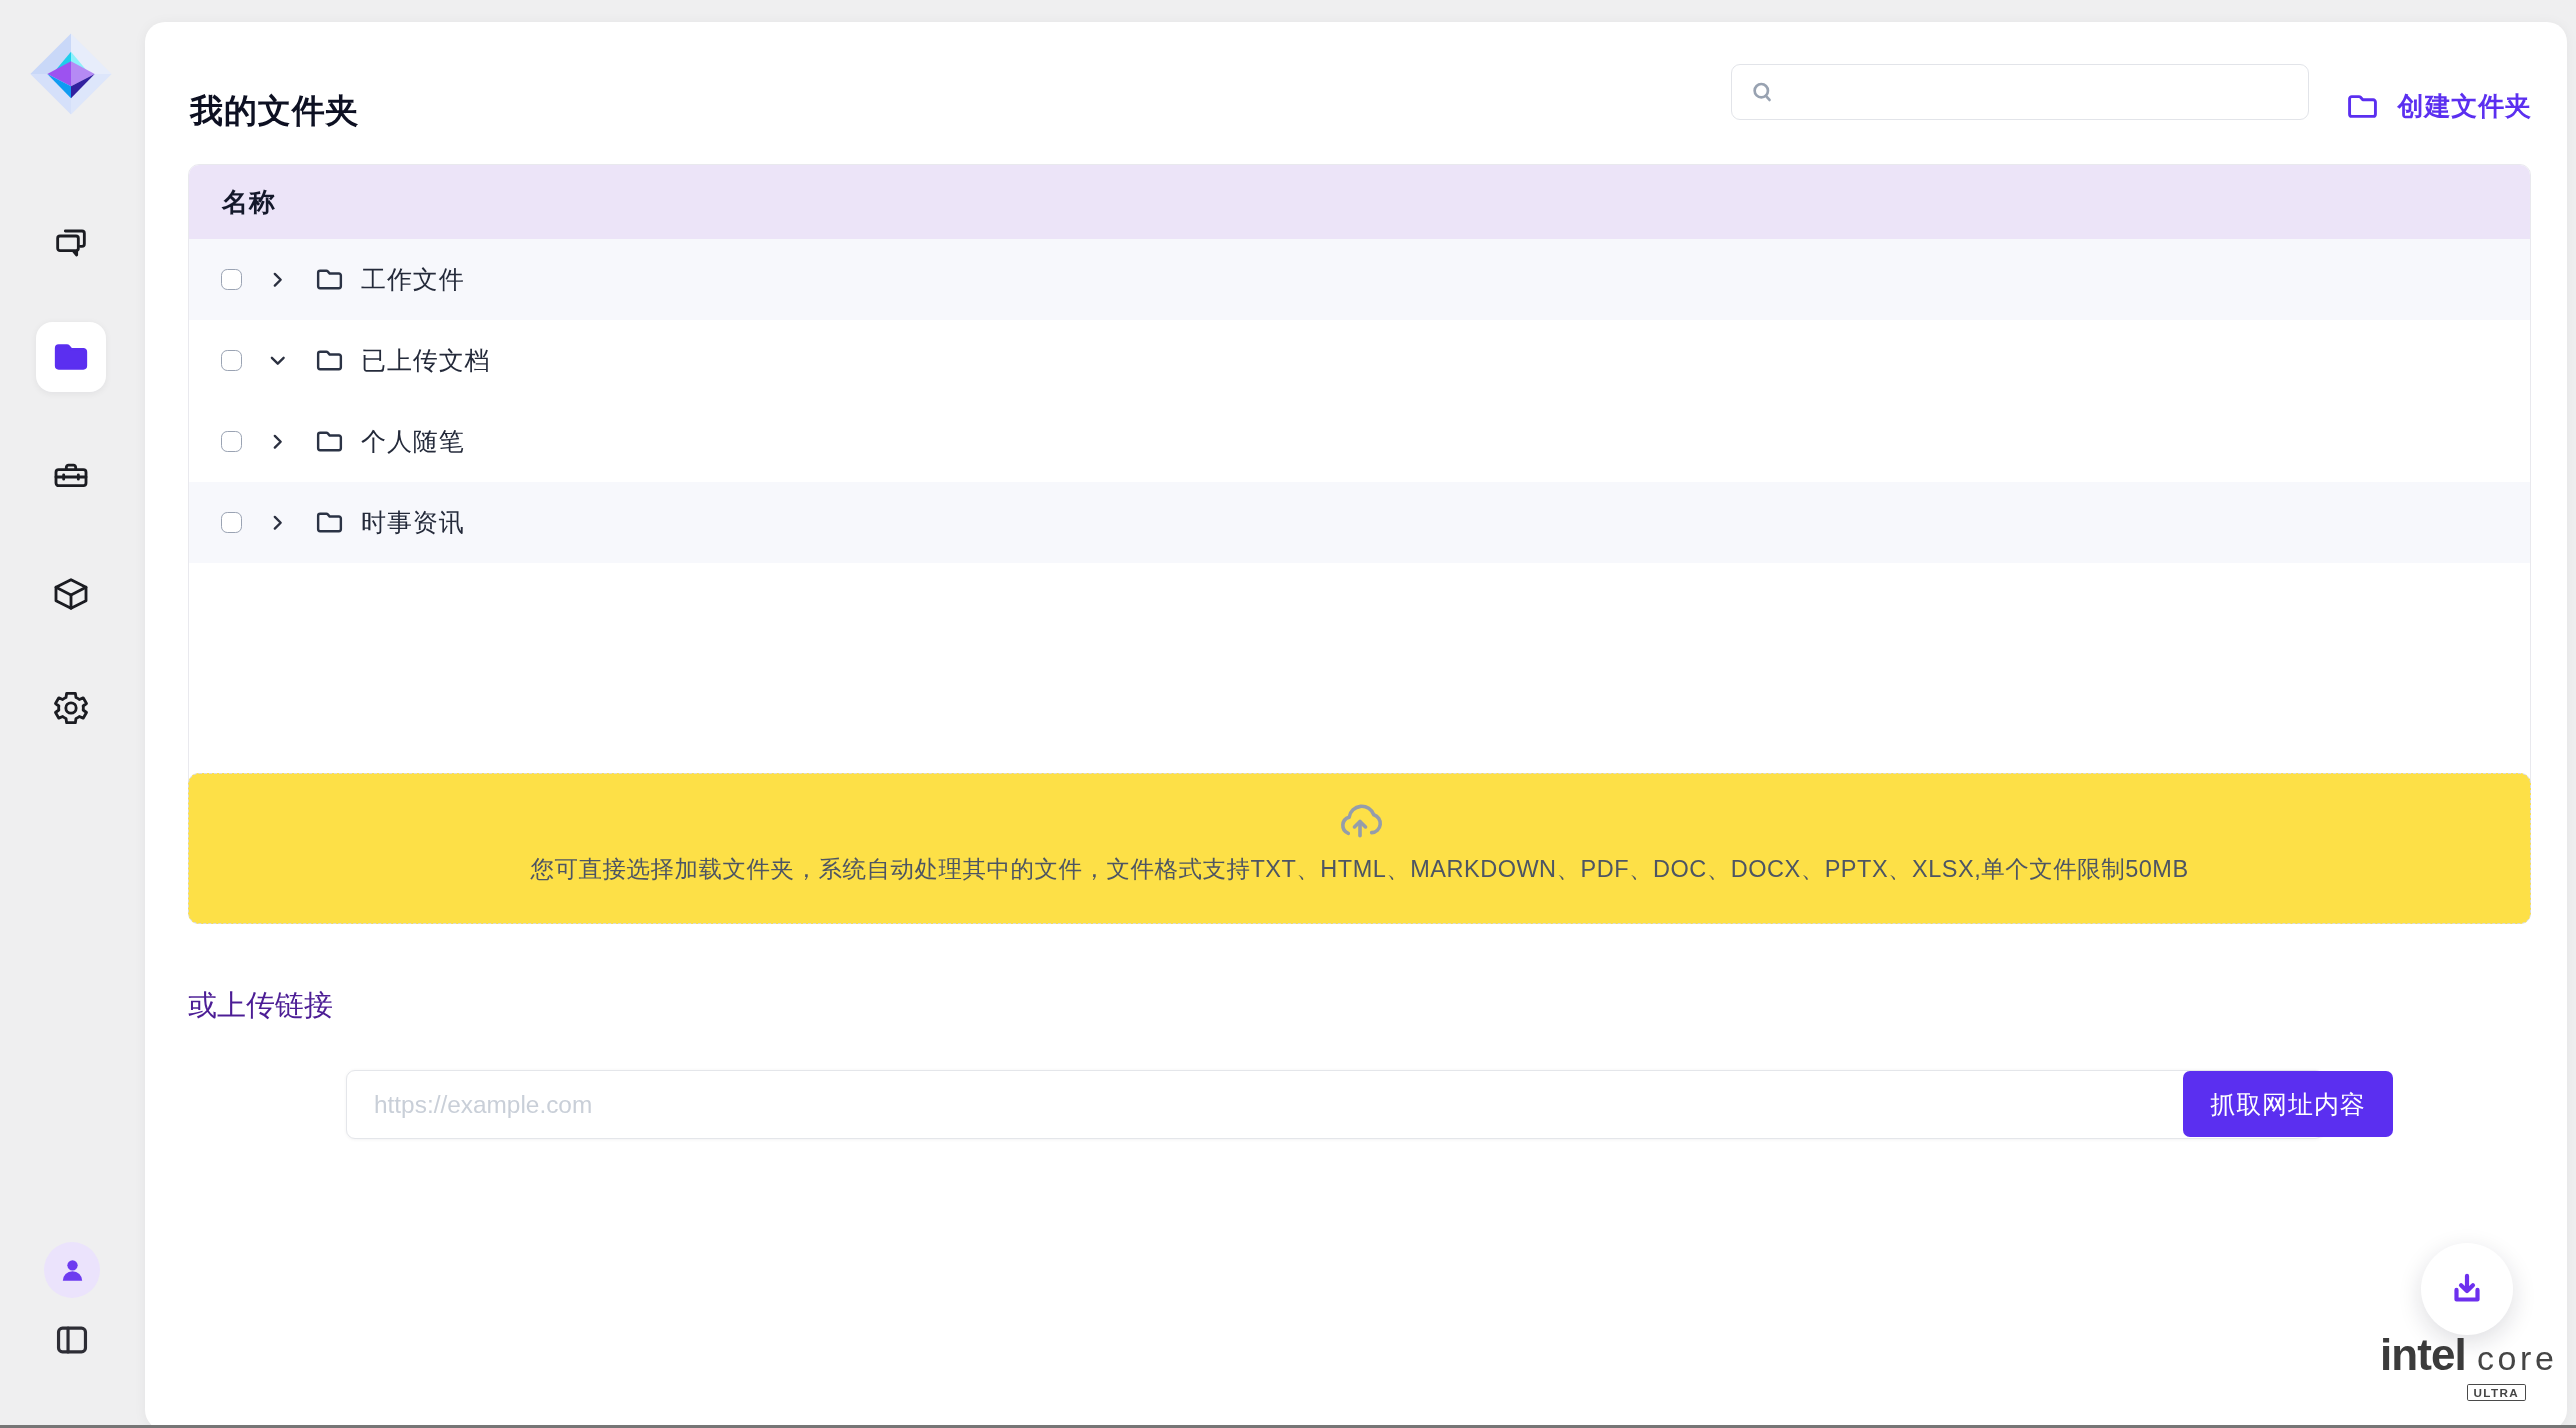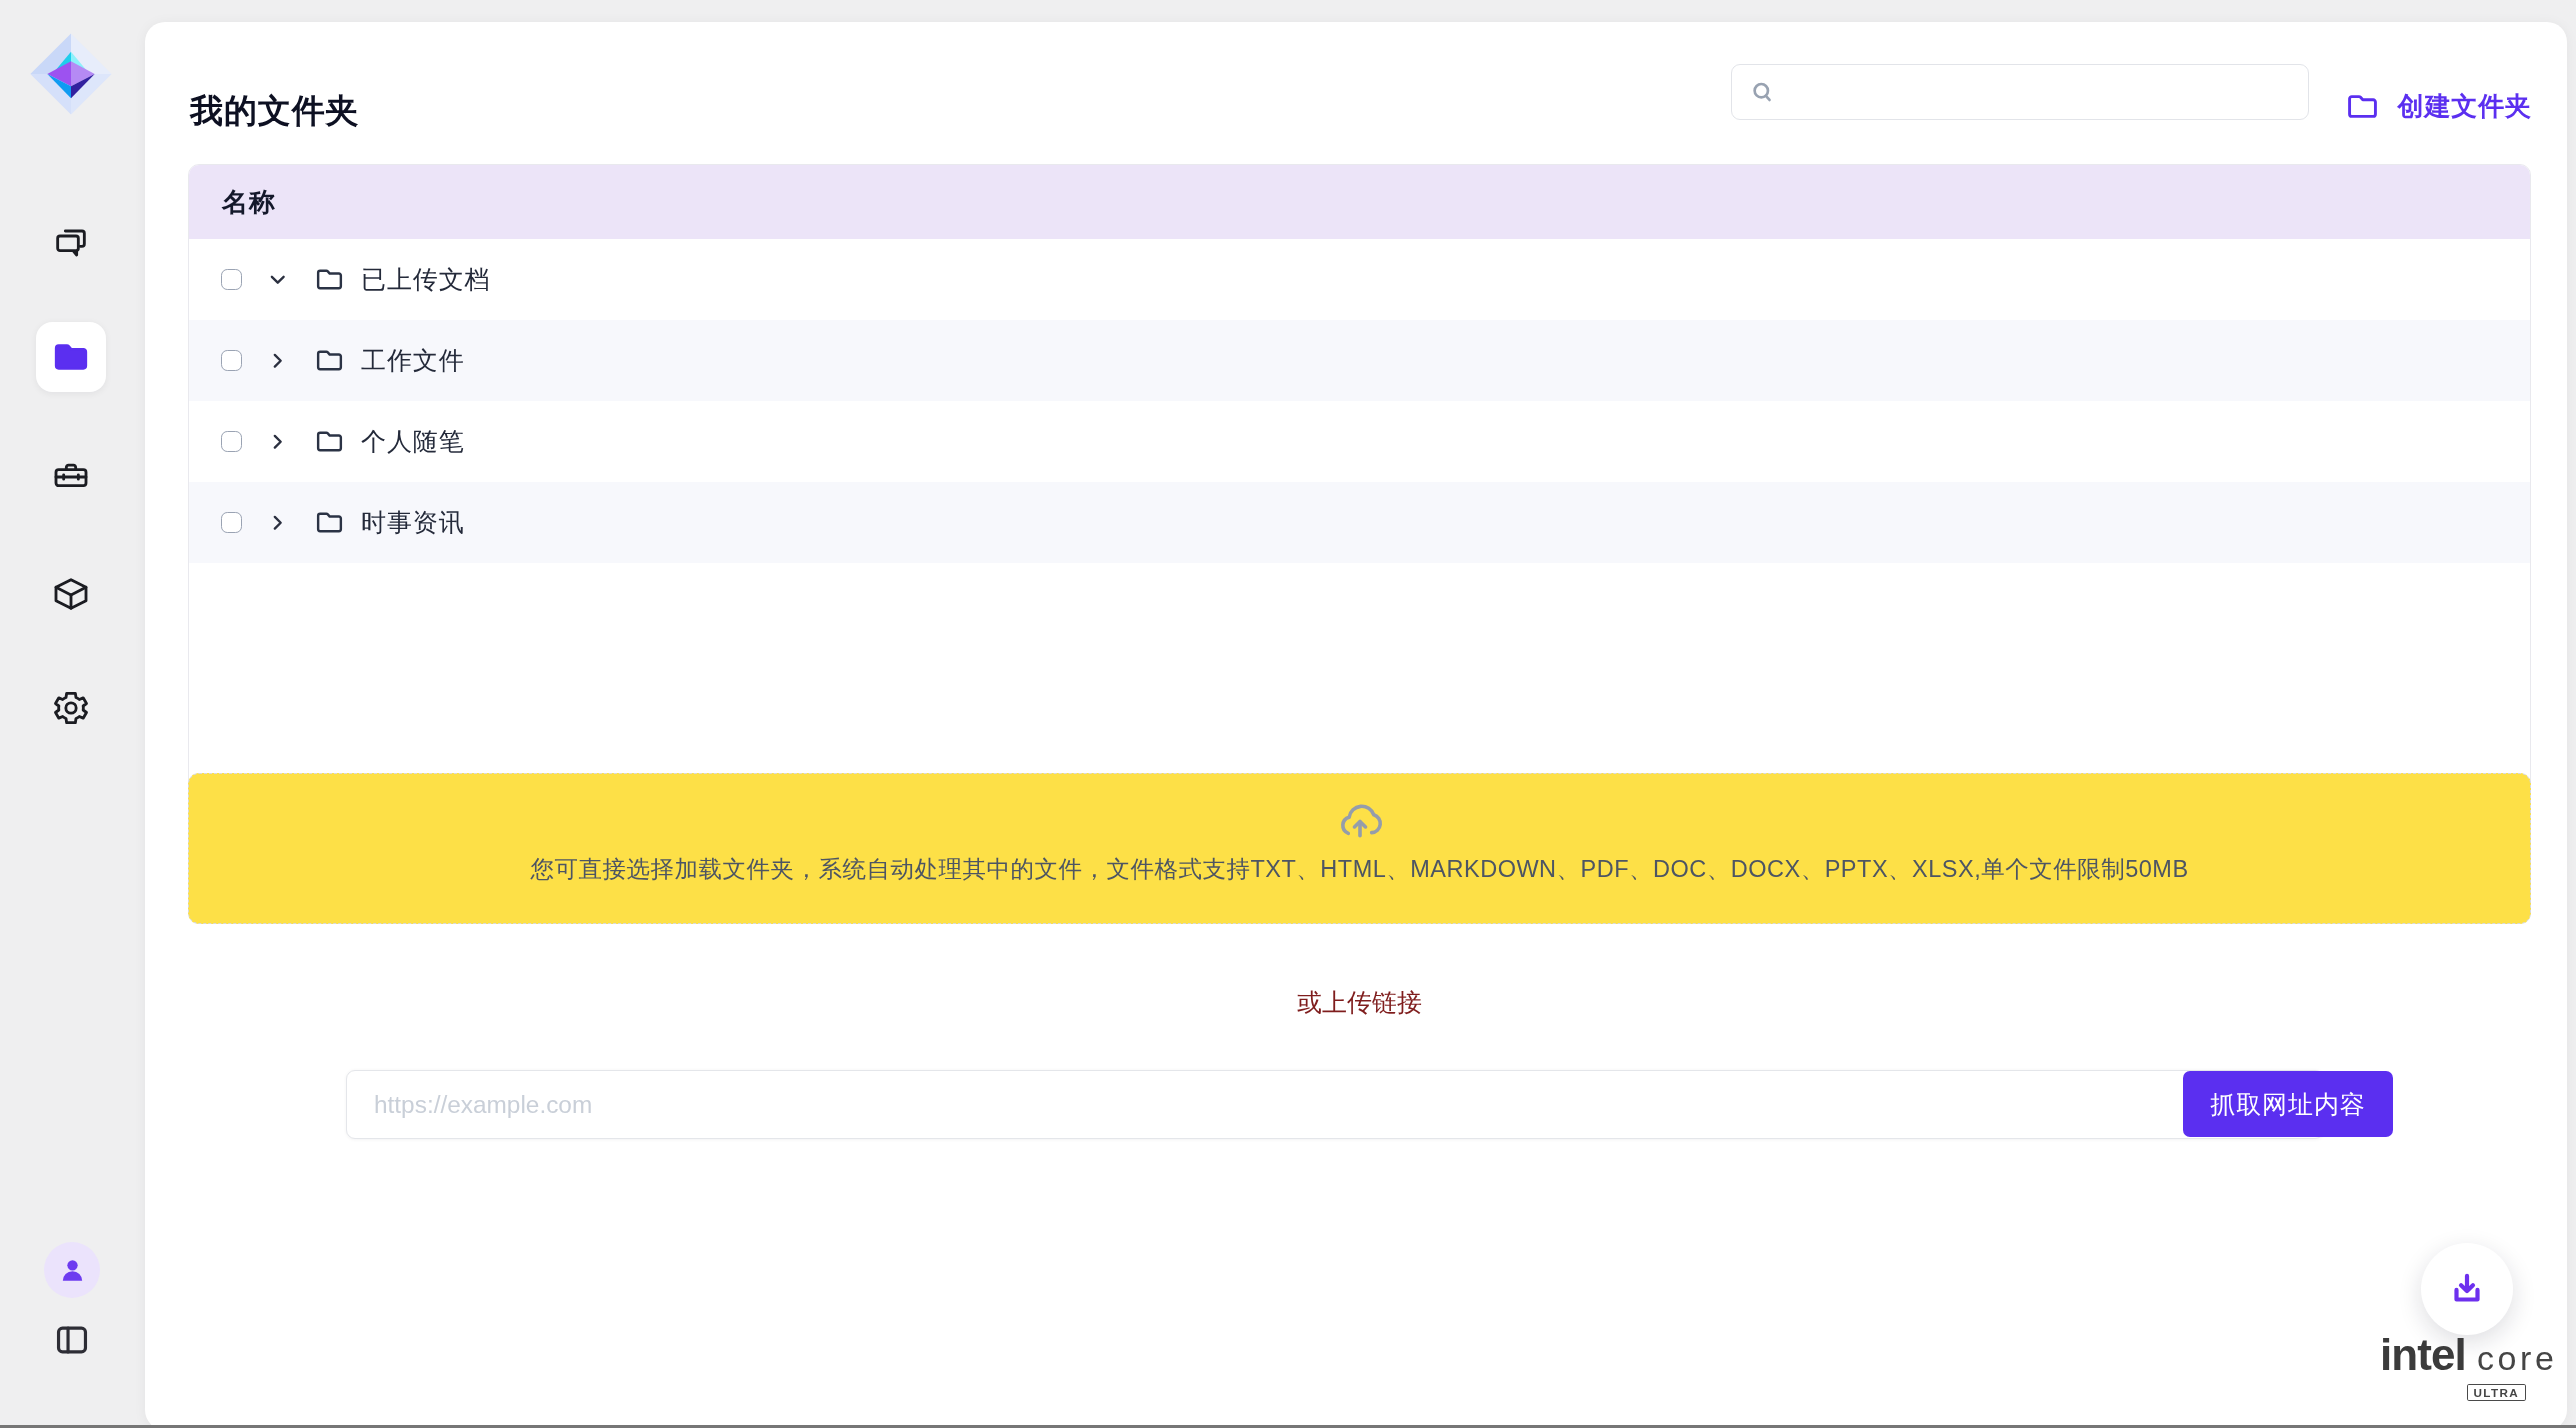"已上传文档" div.trow { order: before "工作文件" -> after "工作文件" }
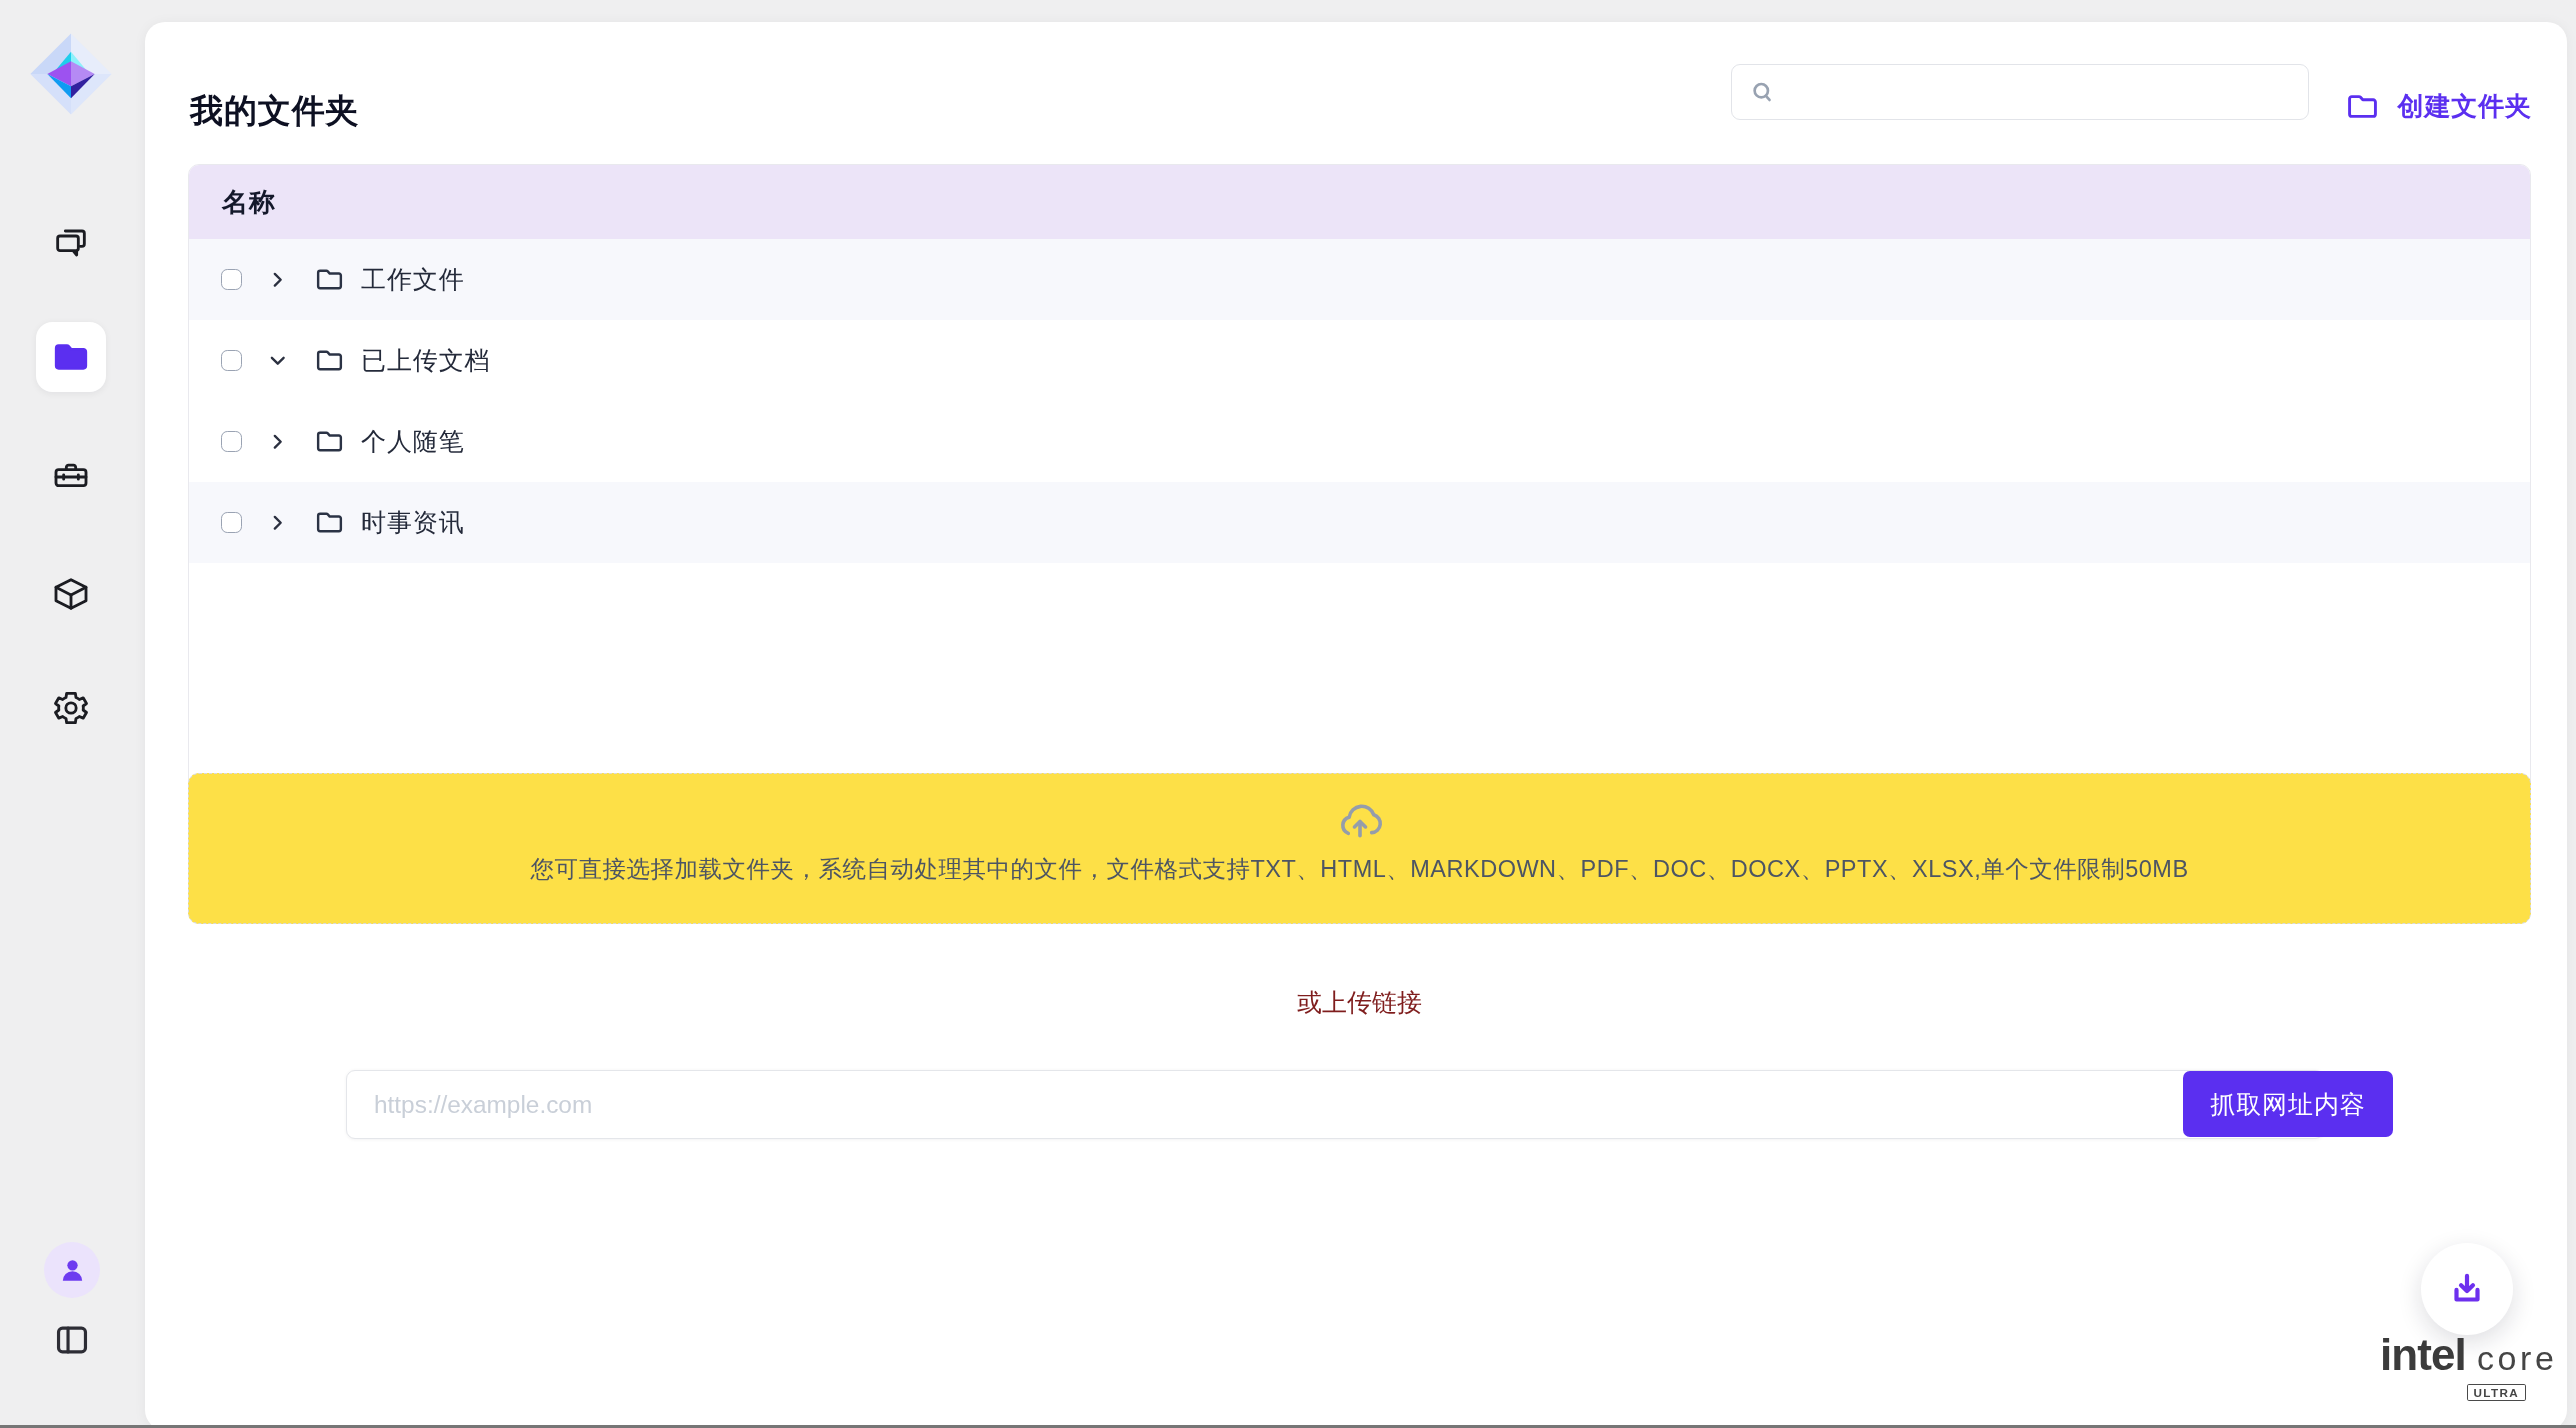"或上传链接" .link-label { color: #7f1d1d -> #4c1d95; font-size: 25px -> 29px; text-align: center -> left }
